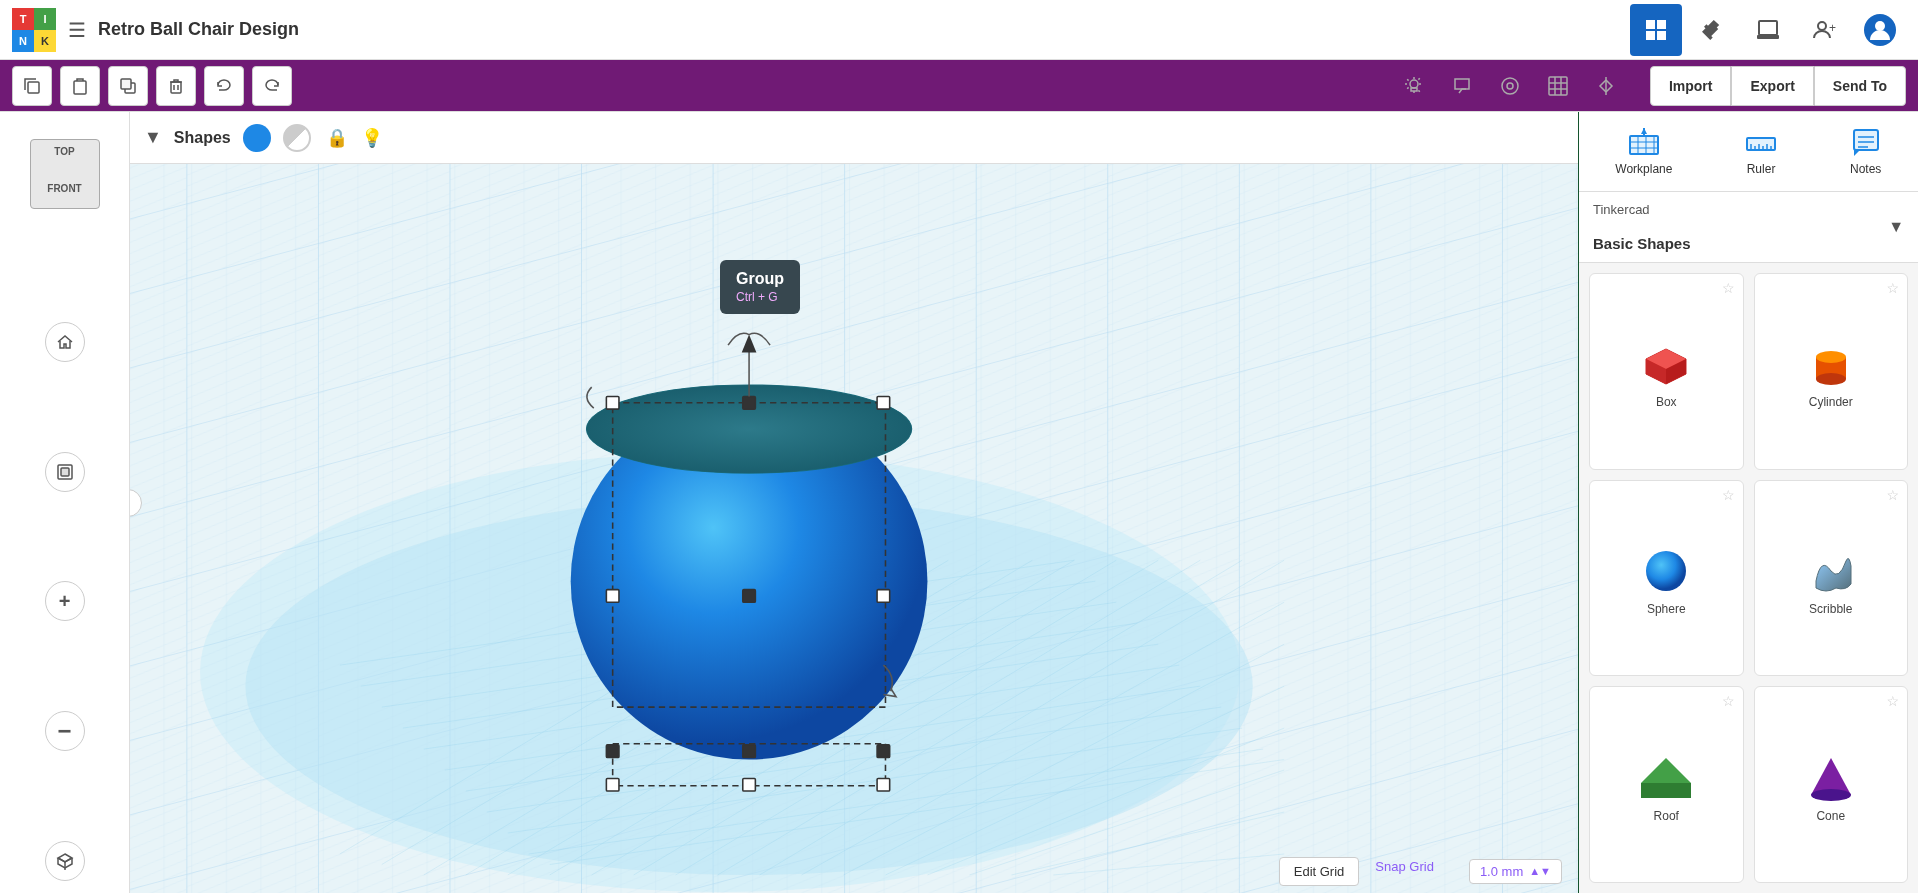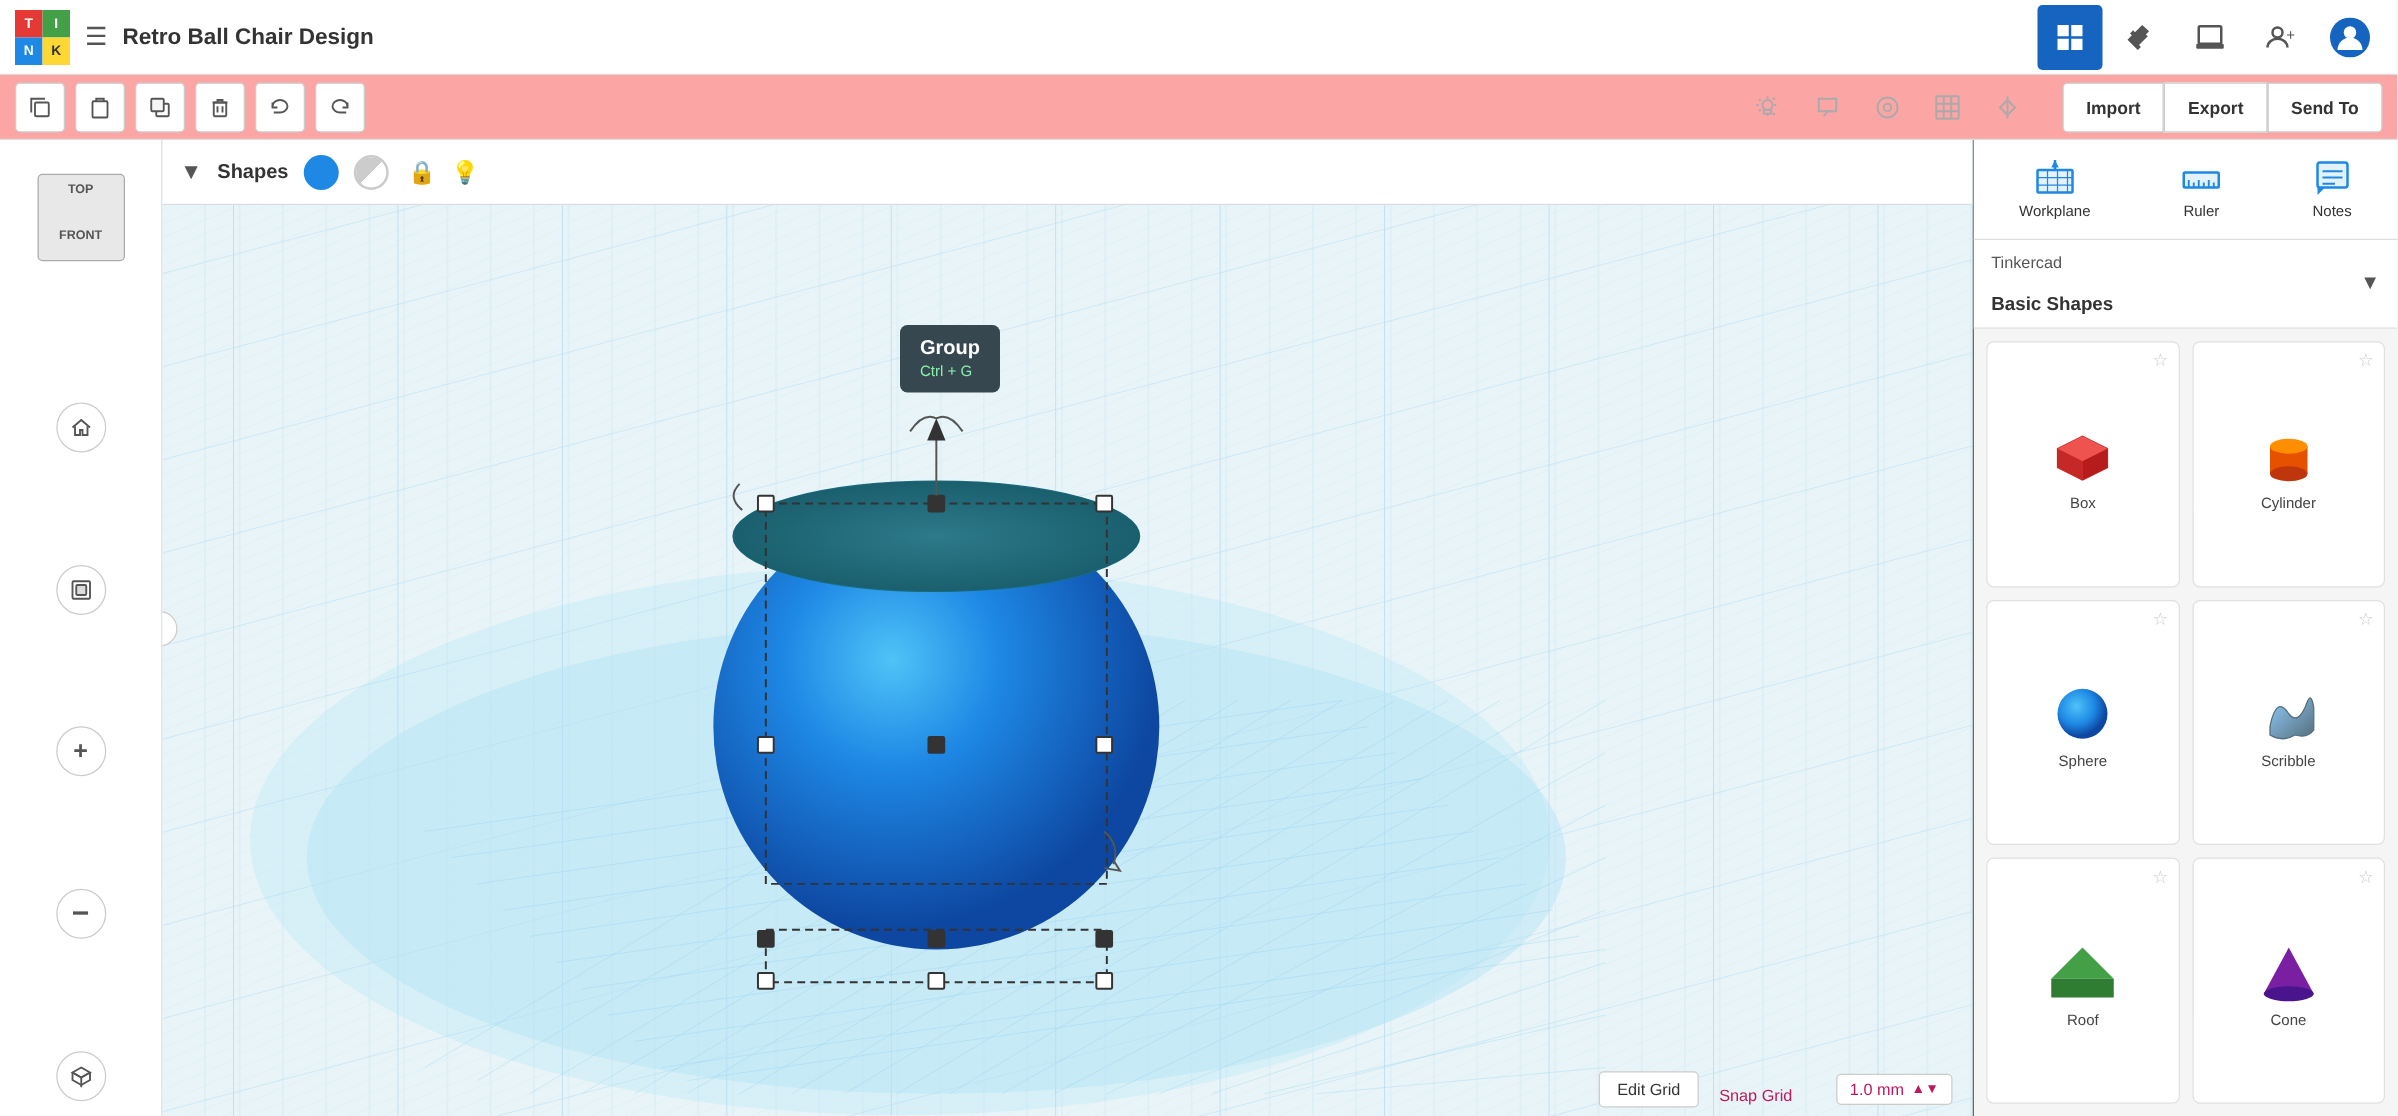"Import" #toolbar { background: #fca5a5 -> #701a75 }
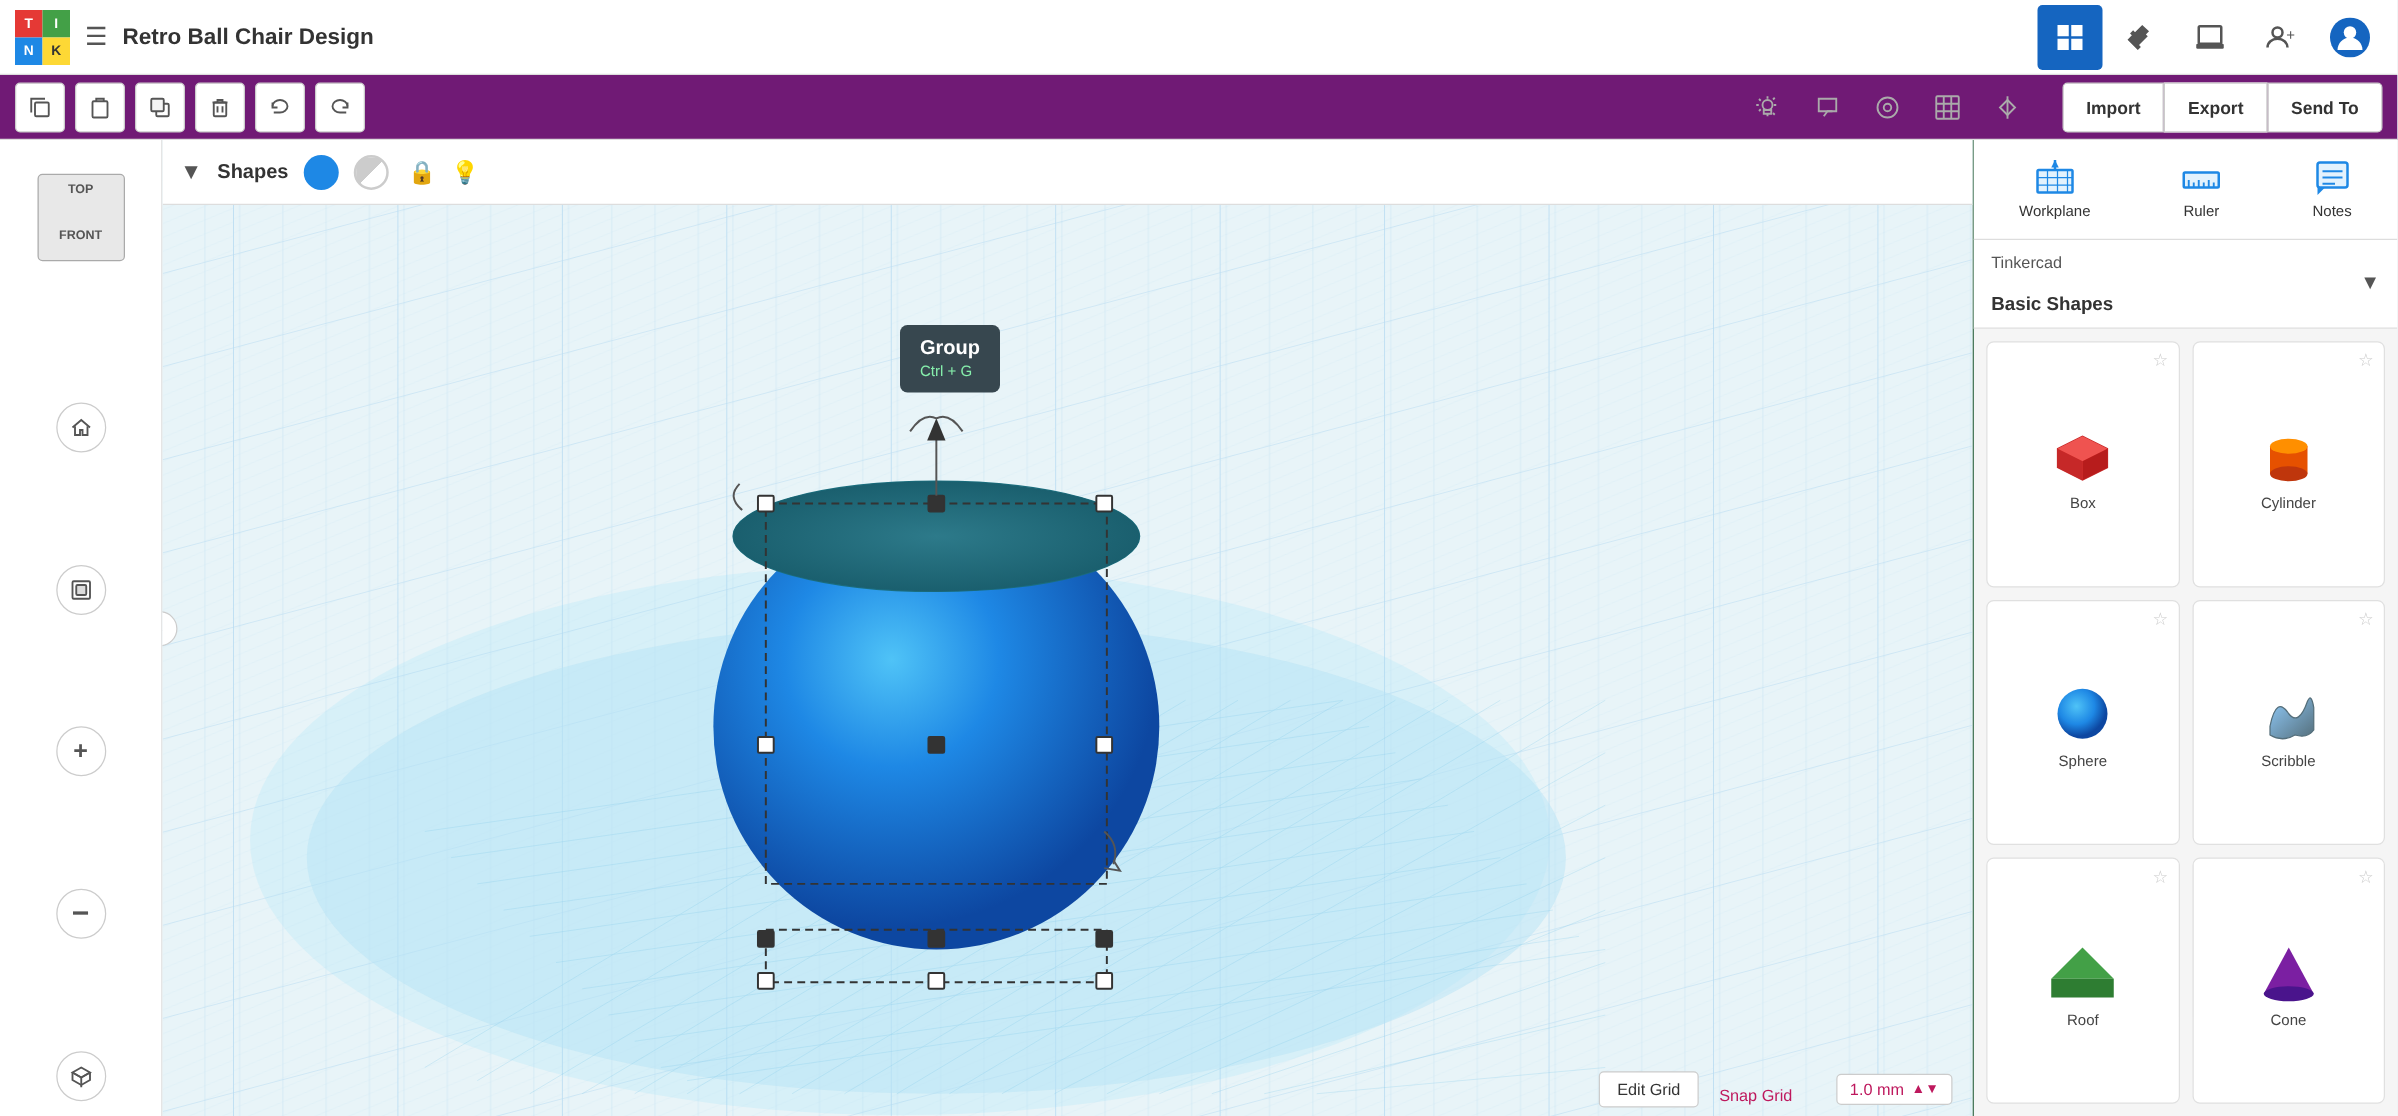"Ctrl + G" #group-tooltip .ctrl-hint { color: #86efac -> #f0abfc }
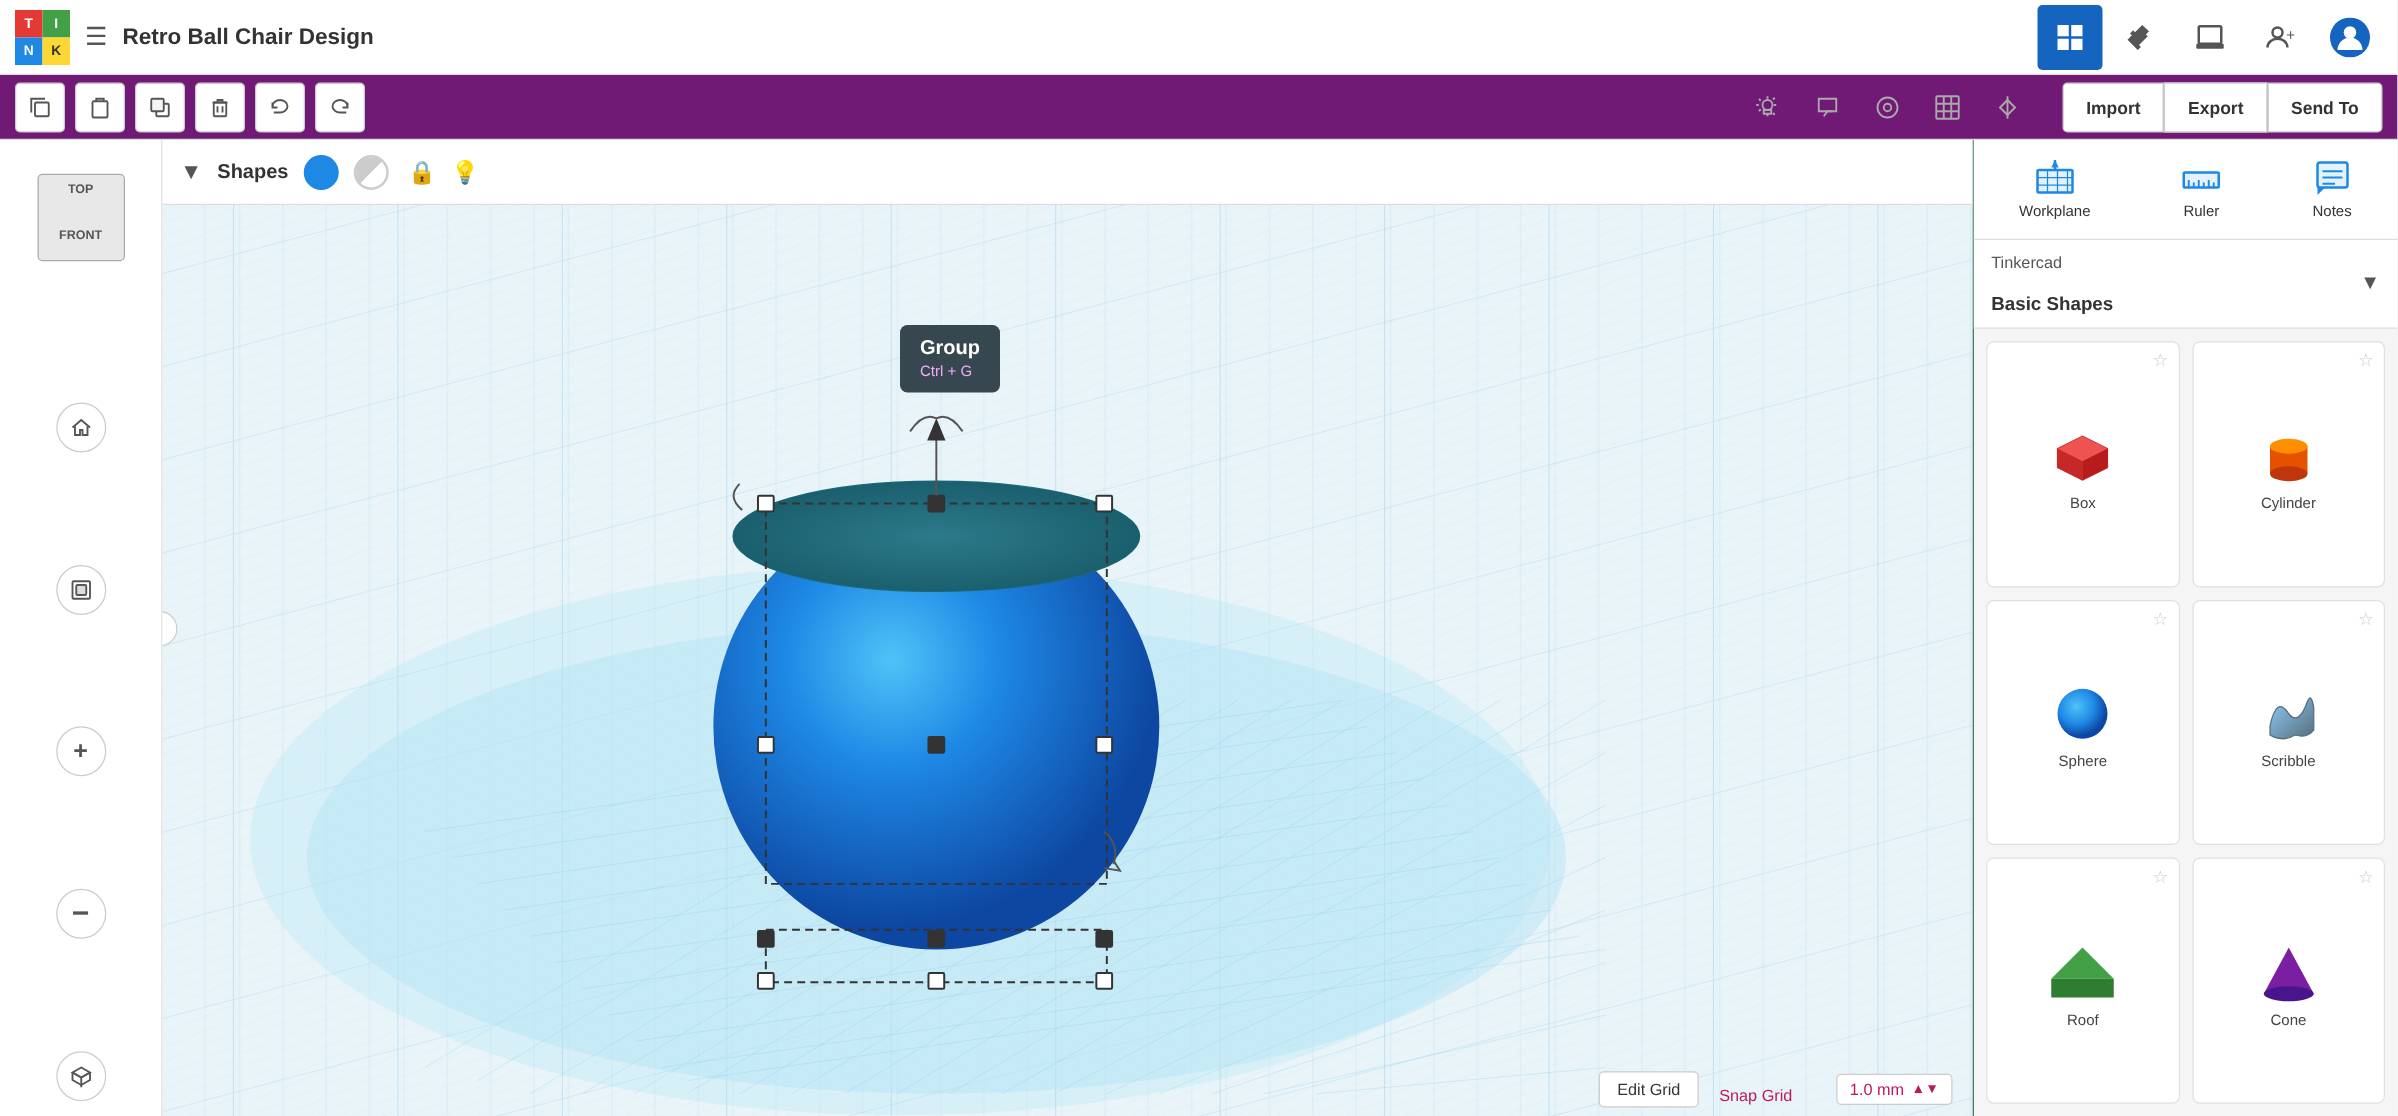"Snap Grid" #snap-grid { align-items: flex-end -> flex-start; color: #be185d -> #8b5cf6 }
